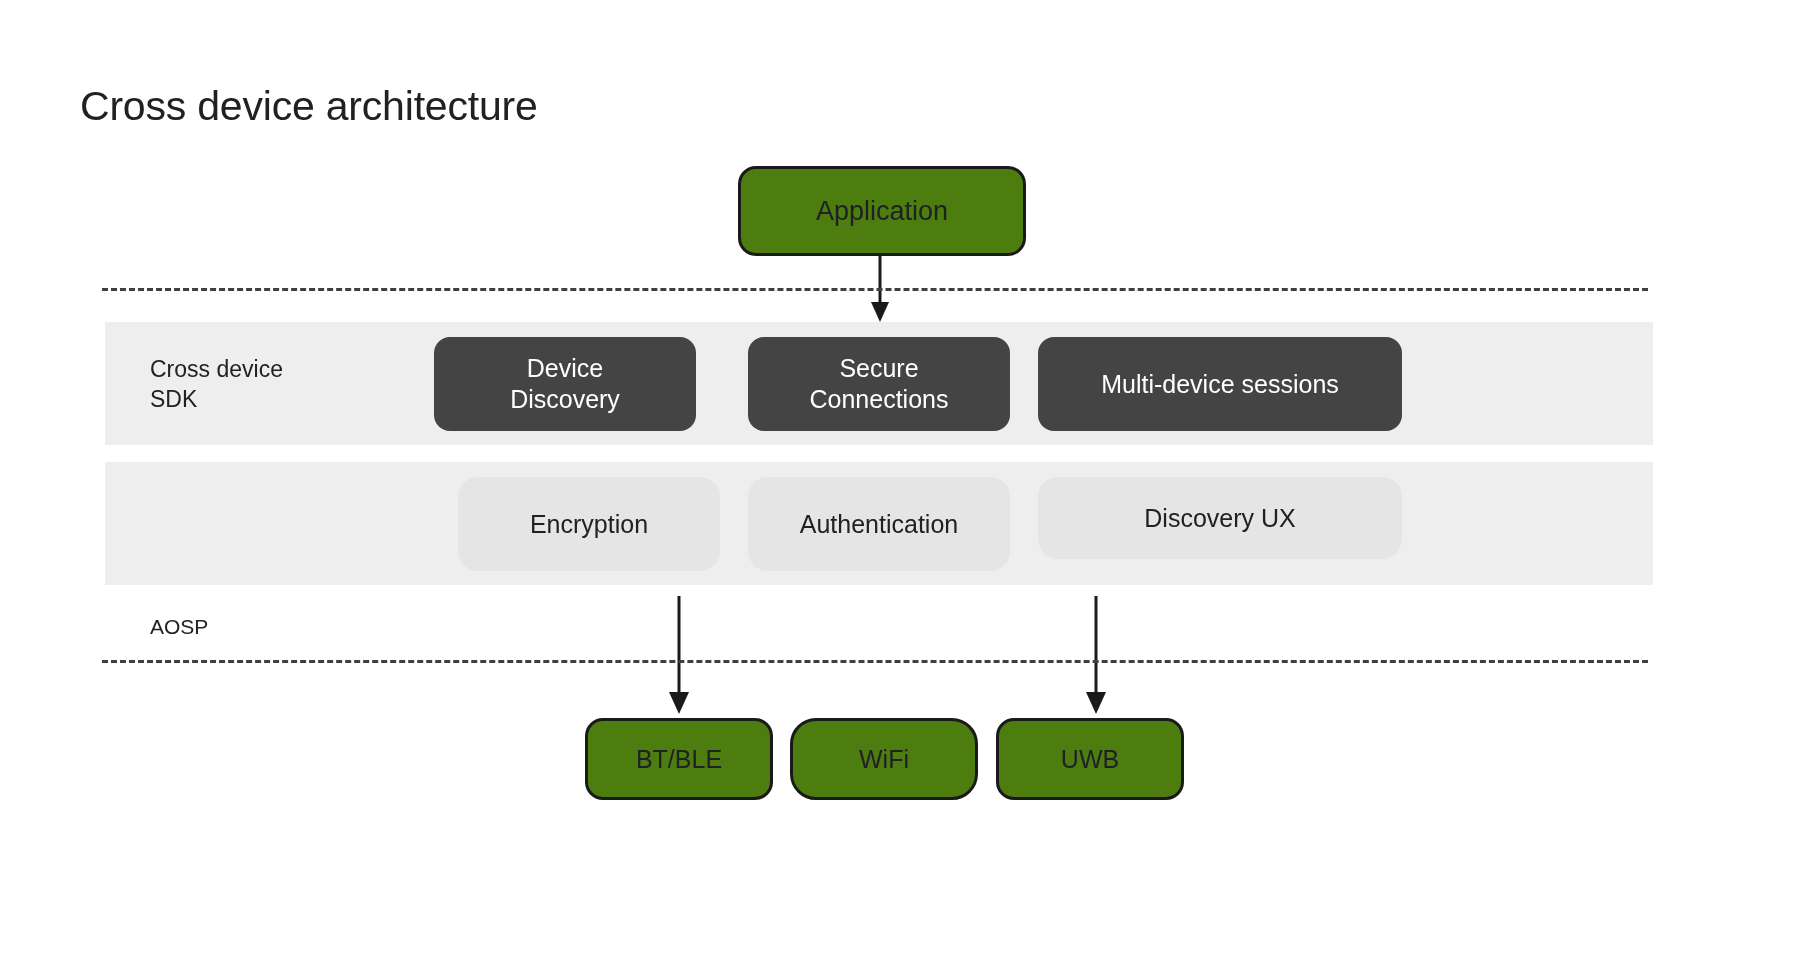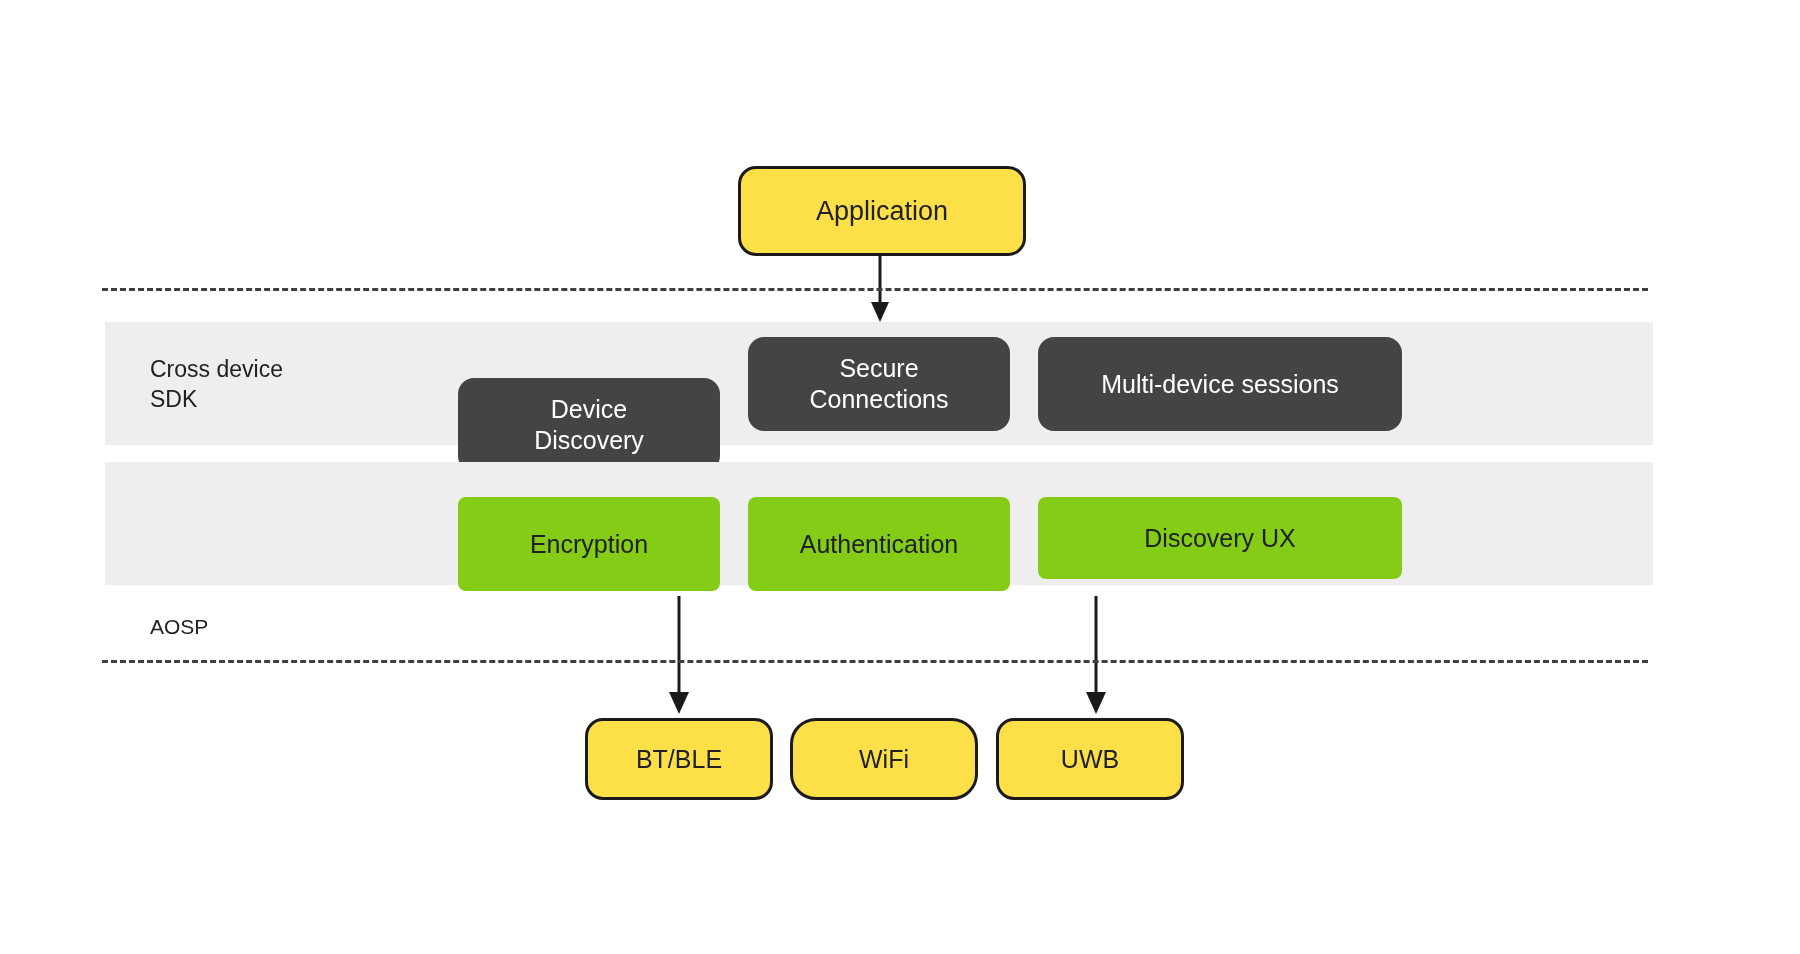"Cross device architecture" div { html: none -> <div>Cross device architecture</div> }
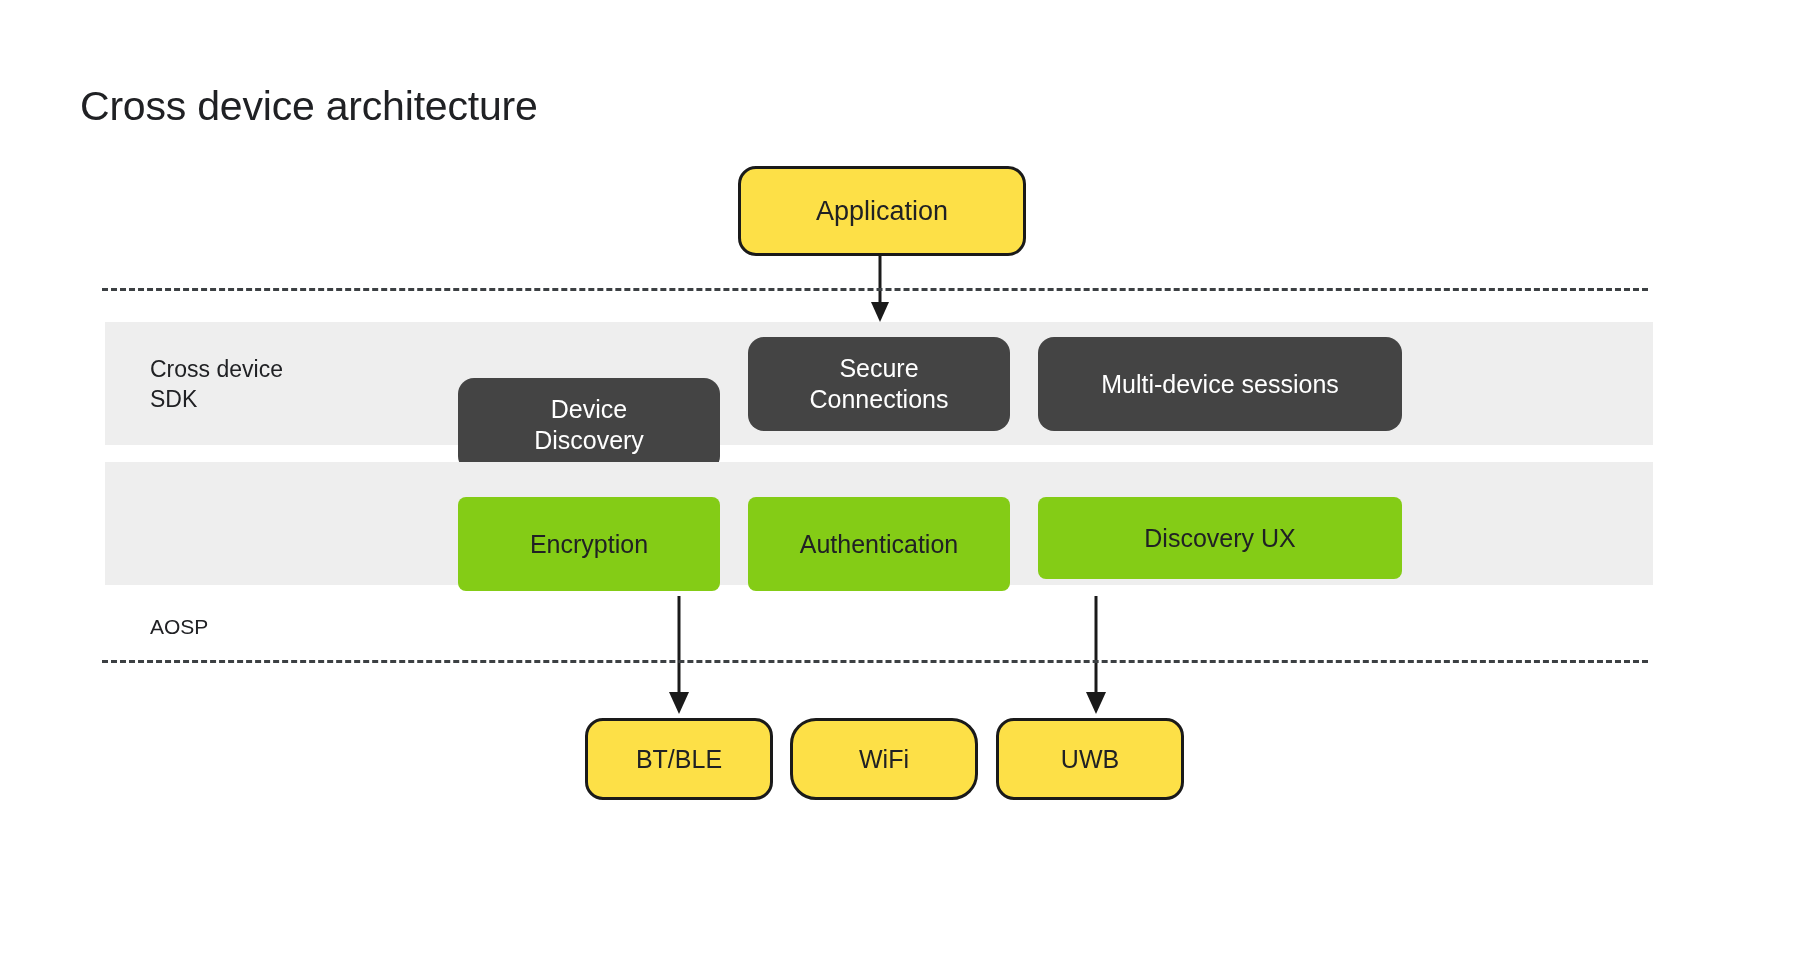"Application" .node.green { background: #fde047 -> #4d7c0f }
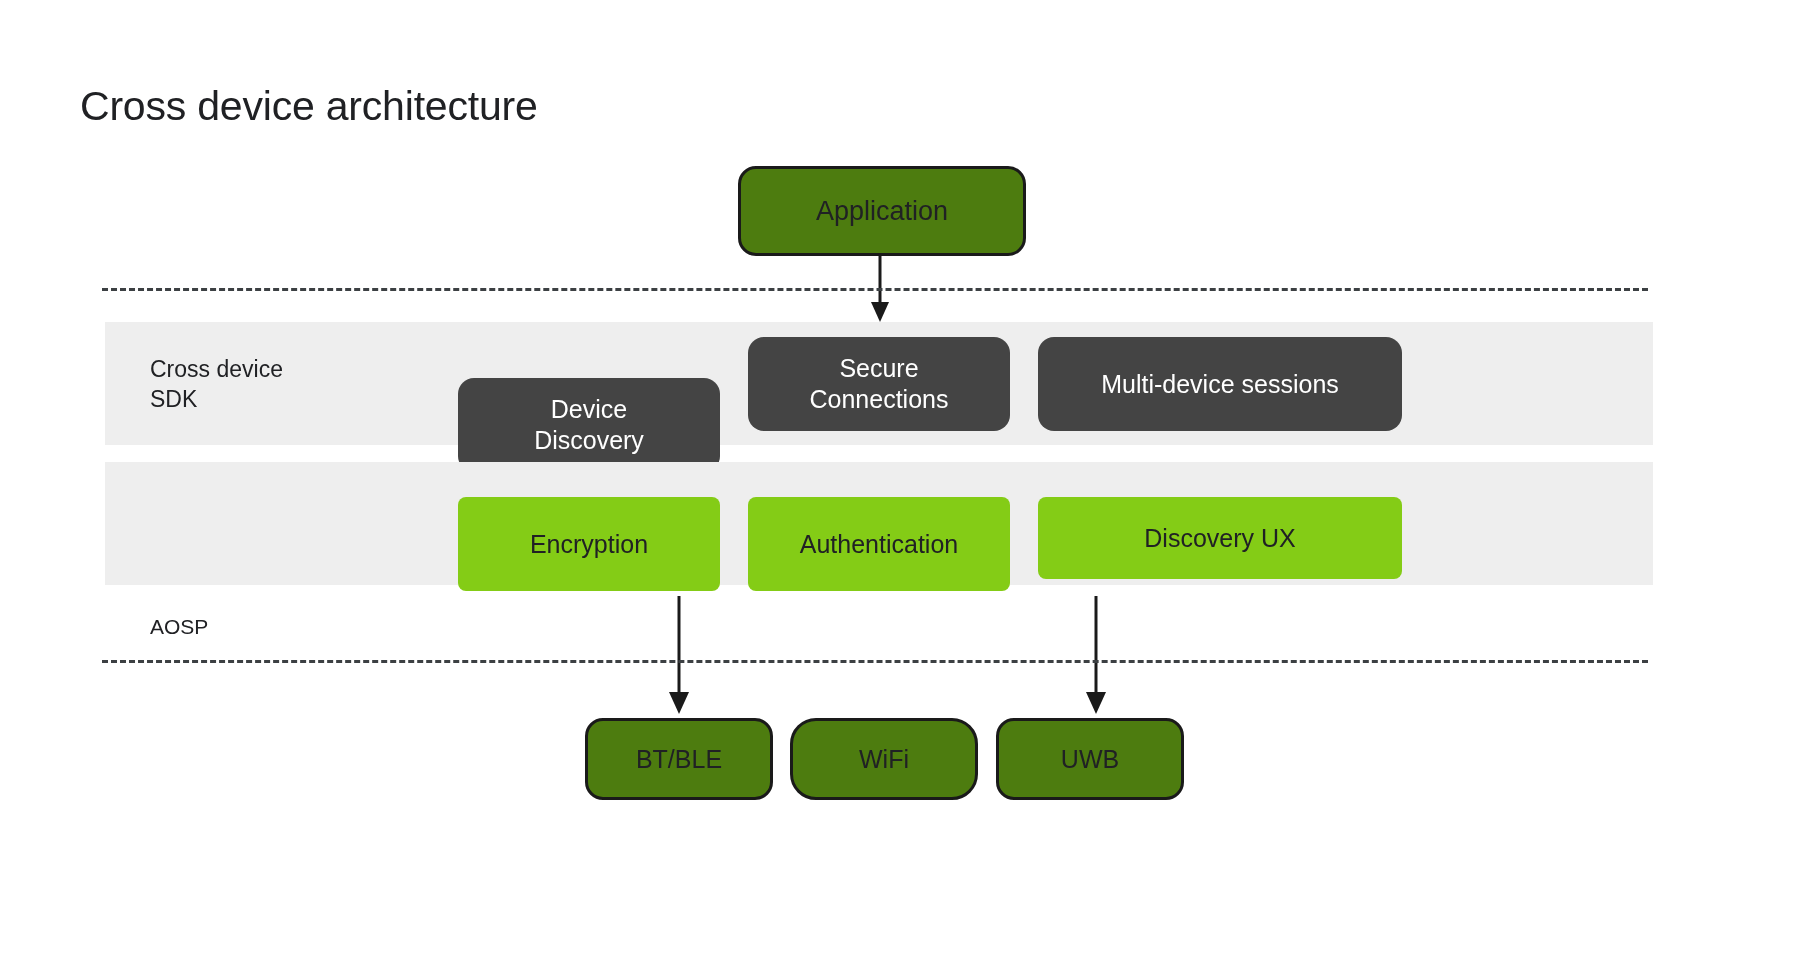"Device" #node-device-discovery { left: 458px -> 434px; margin-top: 41px -> none }
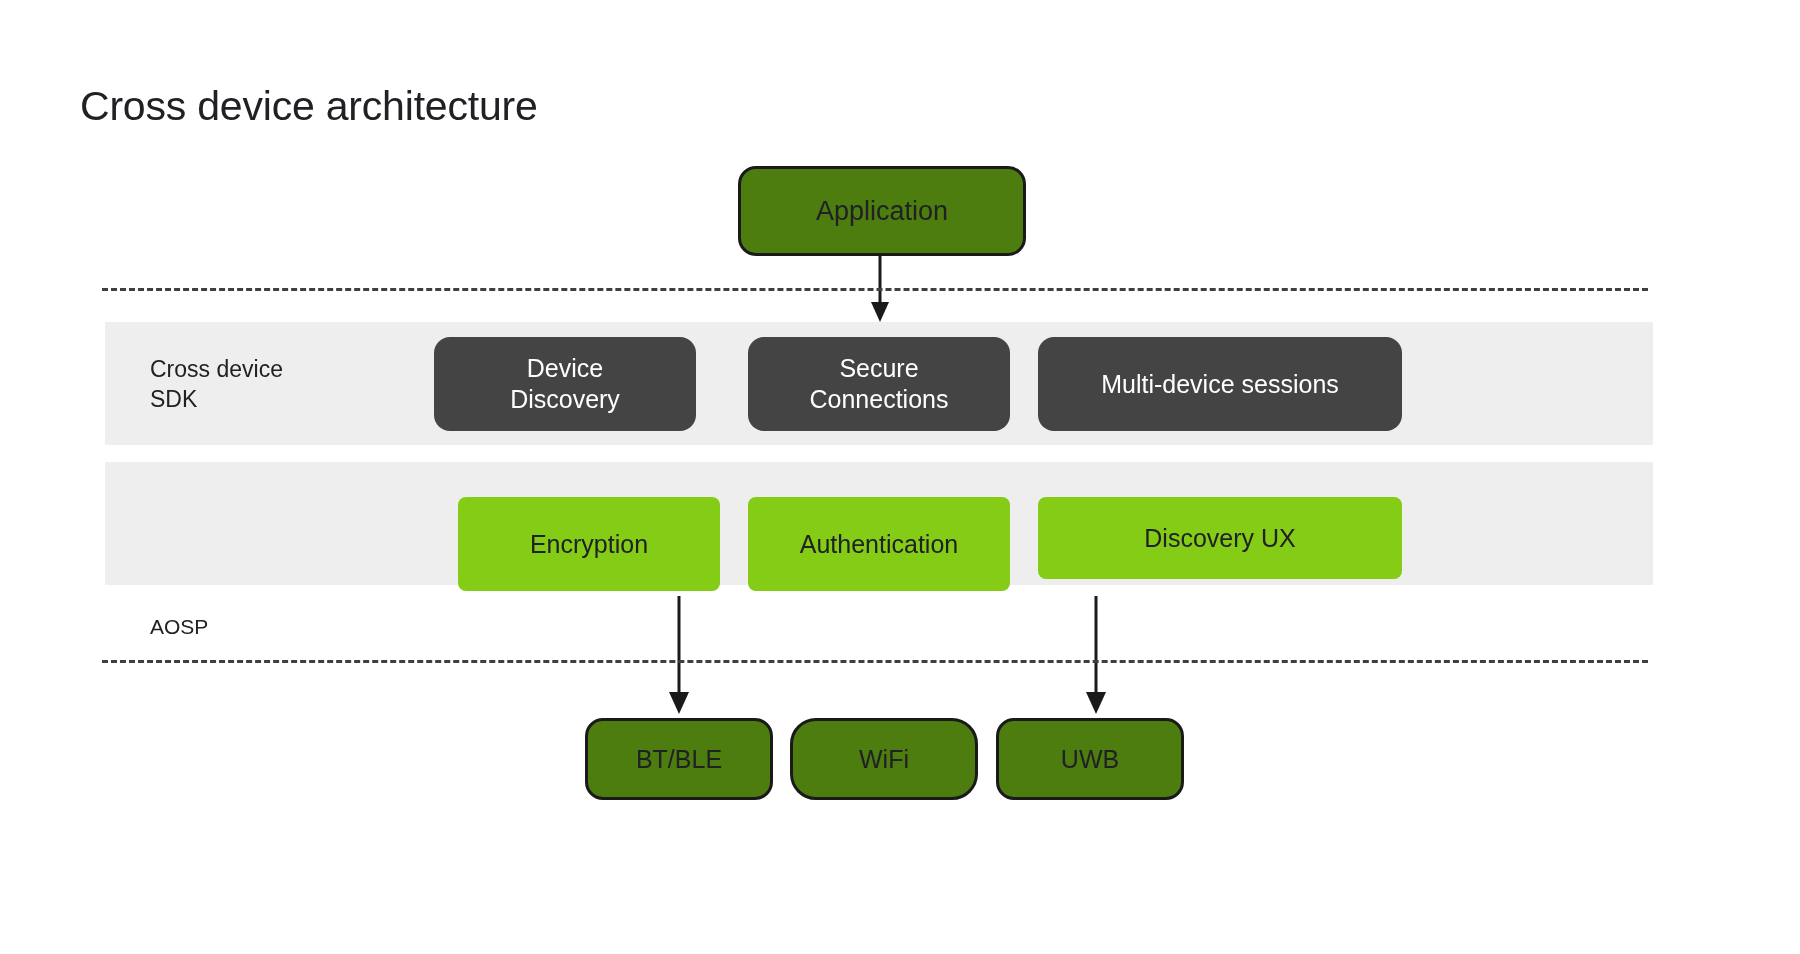"Encryption" .node.amber { background: #84cc16 -> #e5e5e5; border-radius: 8px -> 20px; margin-top: 20px -> none }
